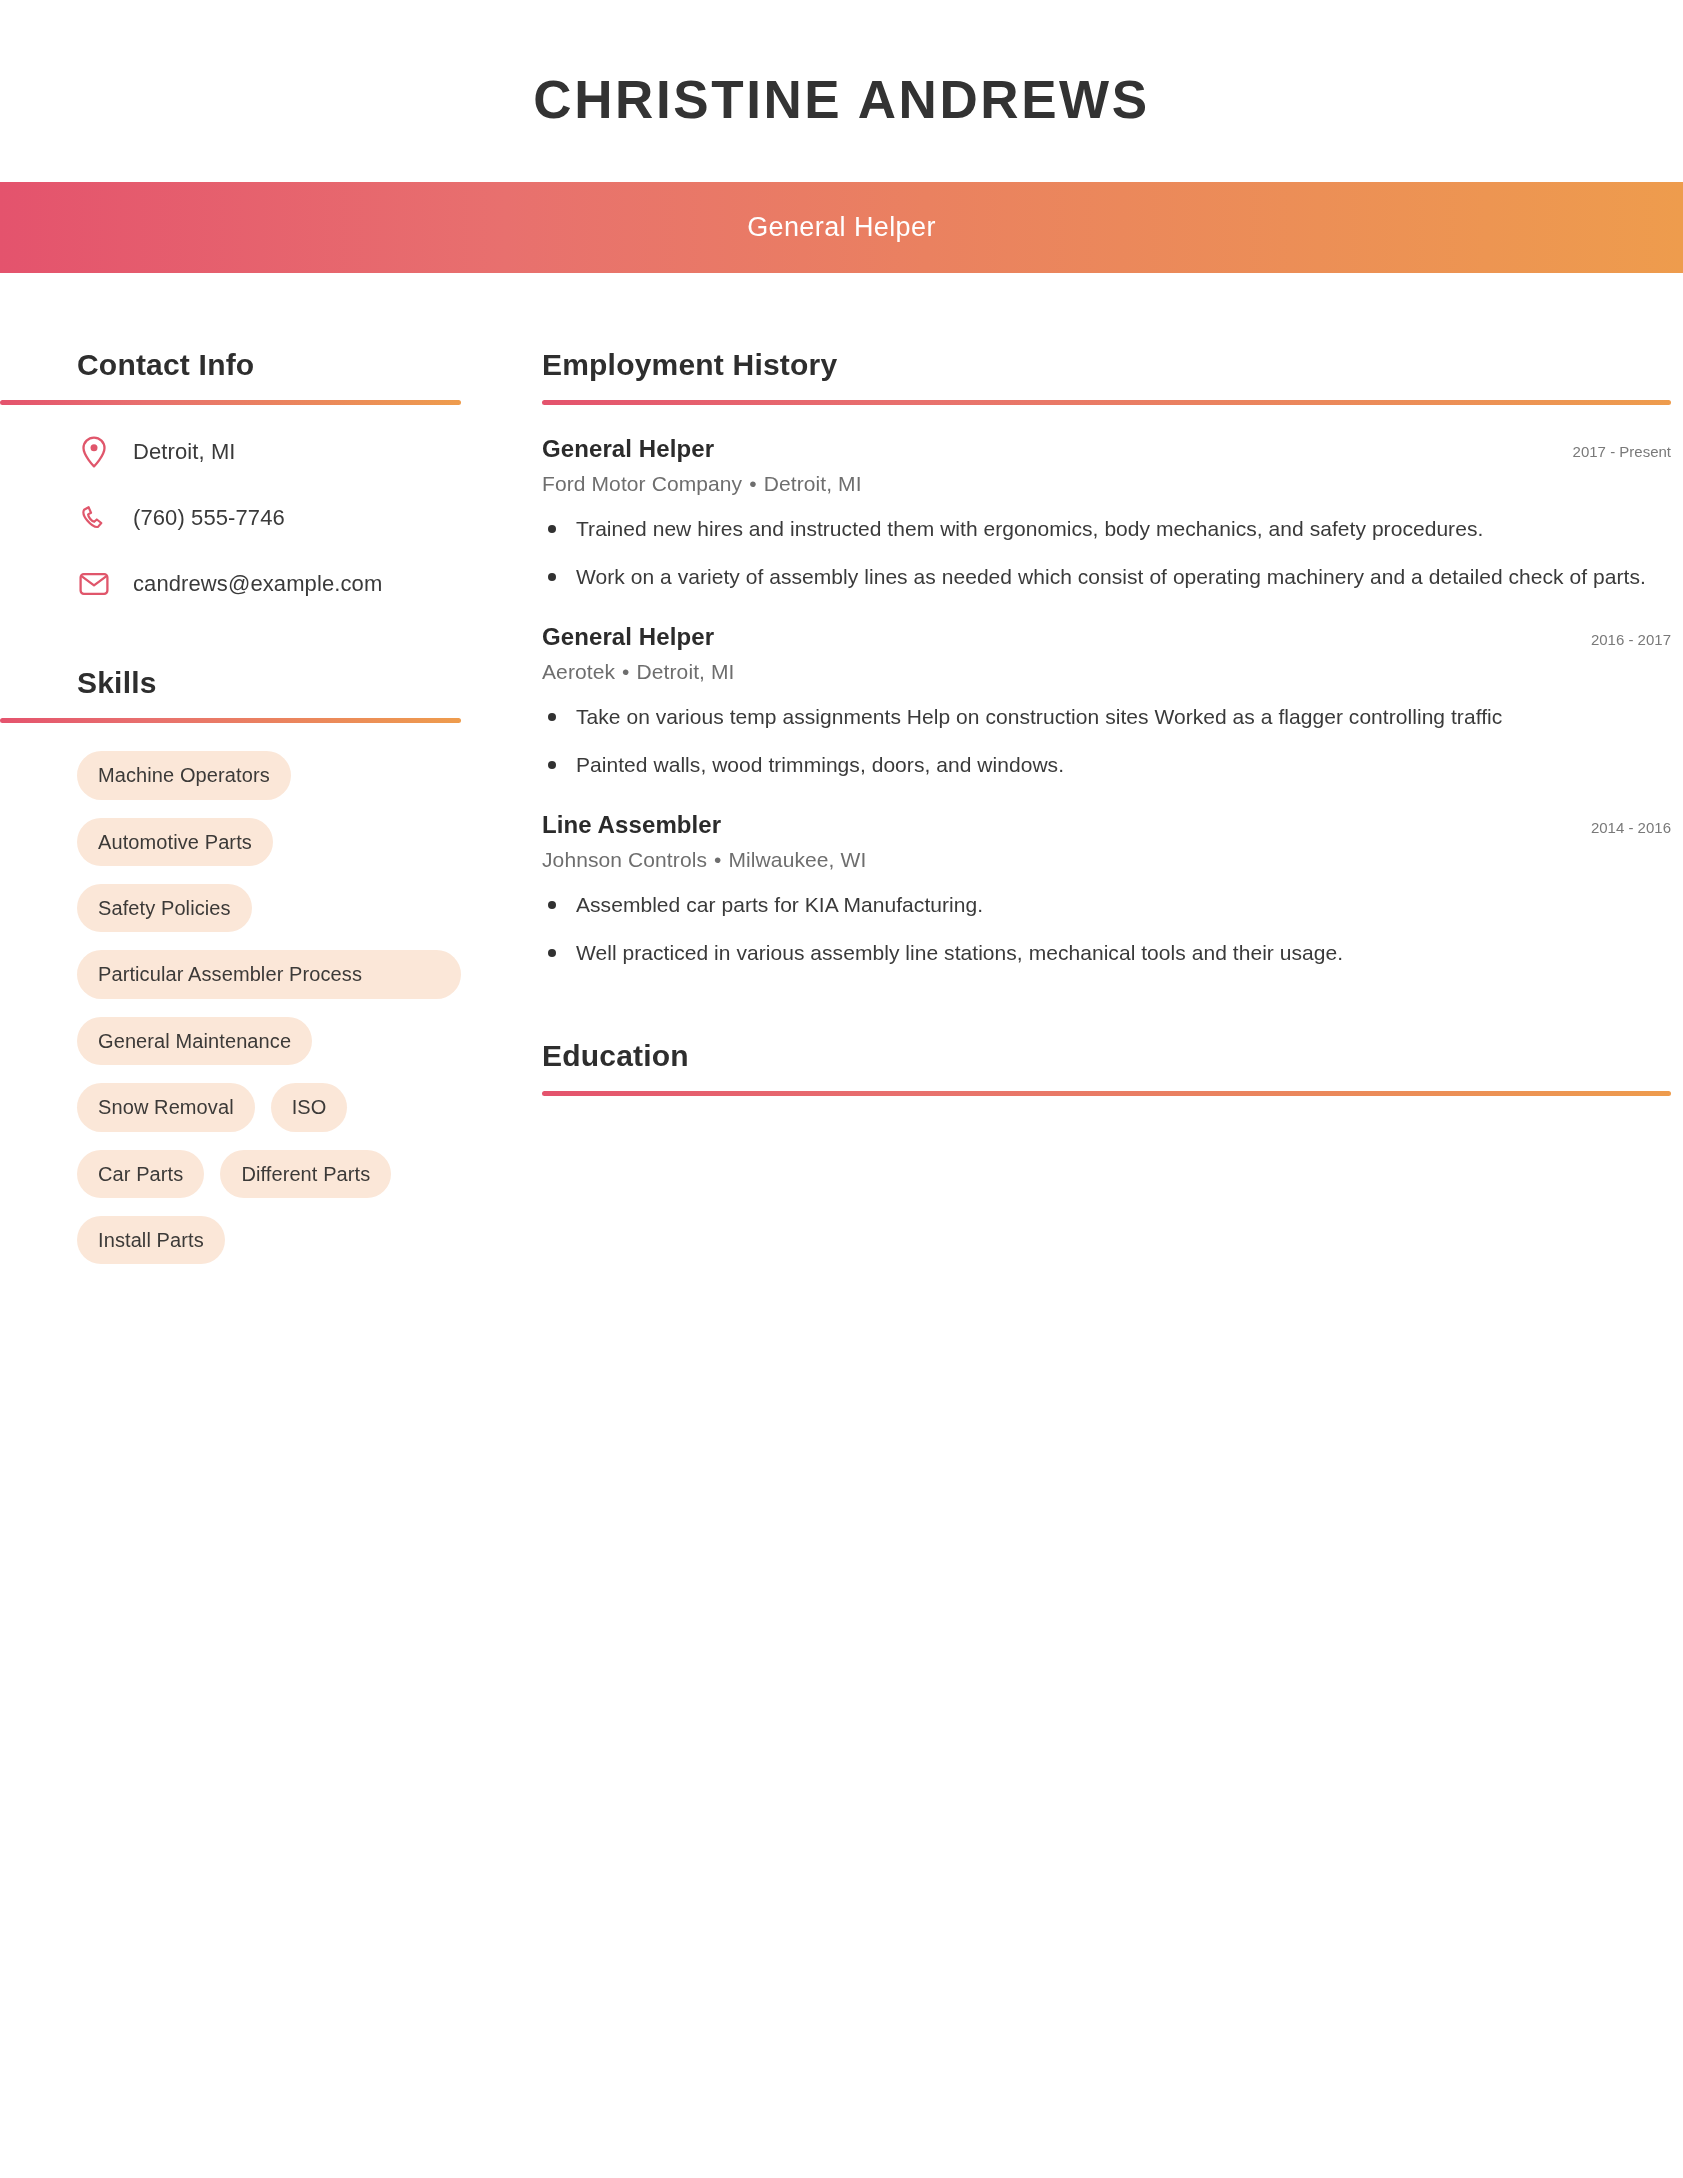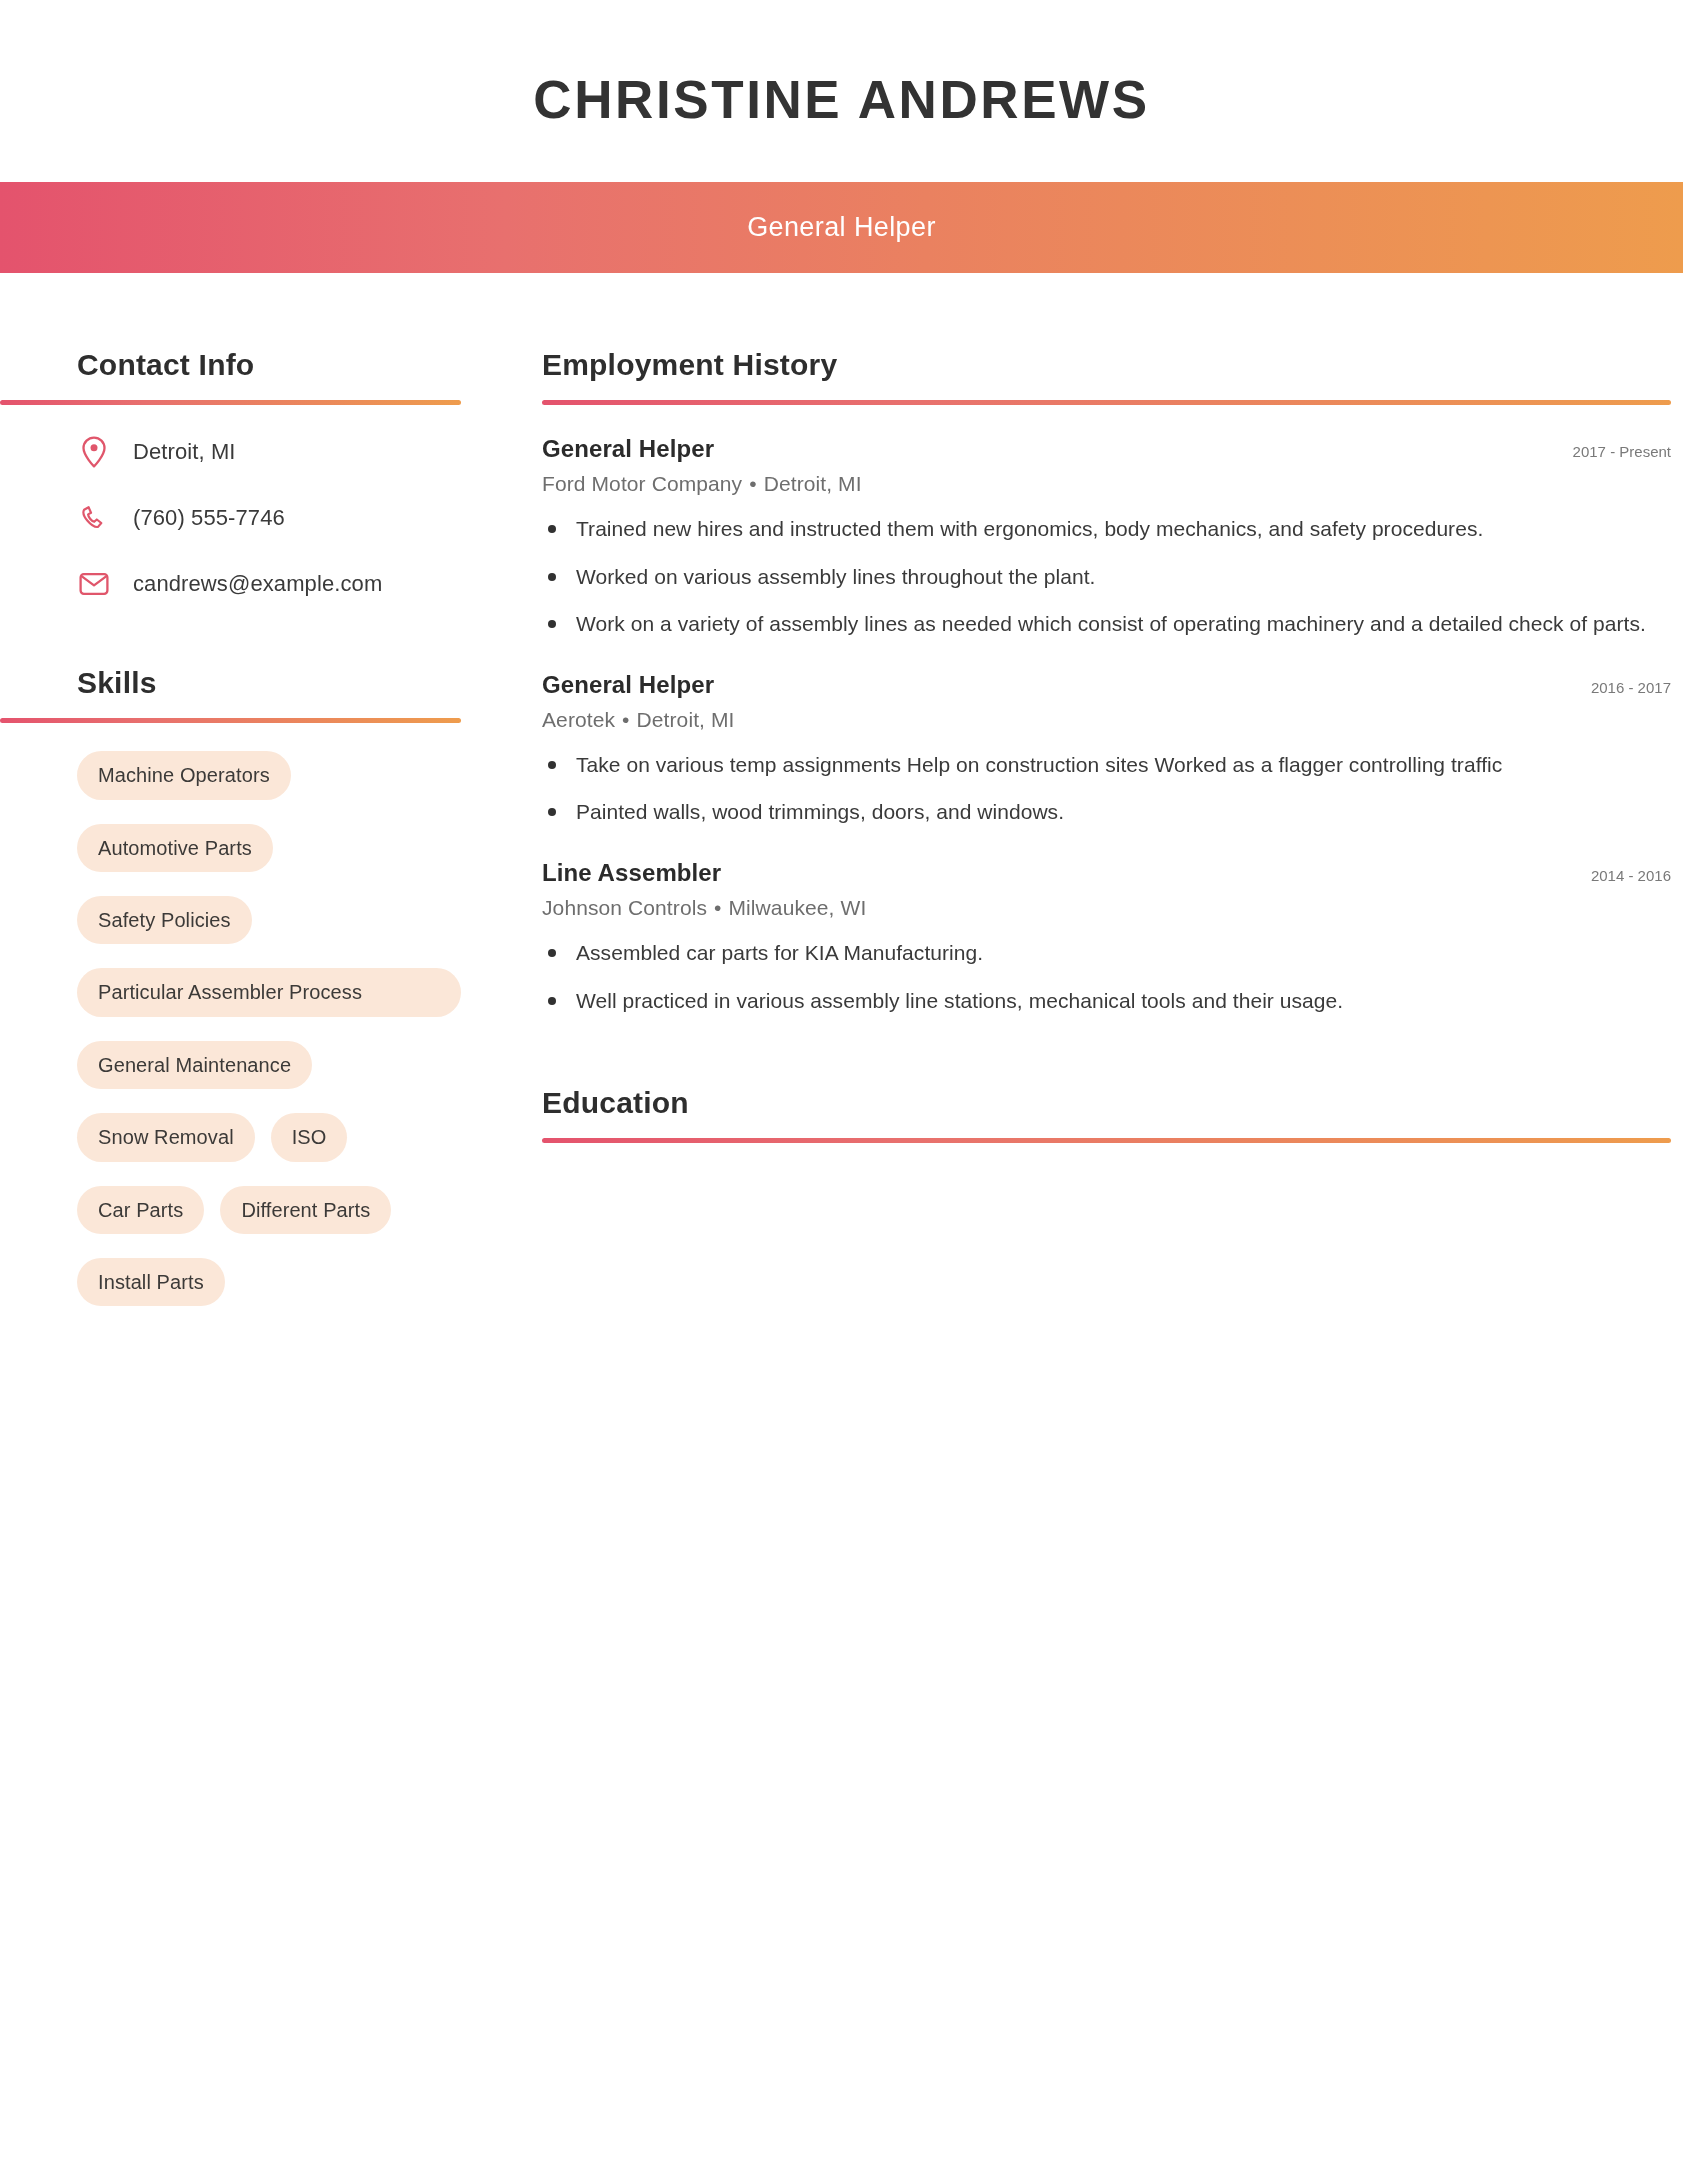"Worked on various assembly lines" li { html: <li><span></span><span>Worked on various assembly lines throughout the plant.</span></li> -> none }
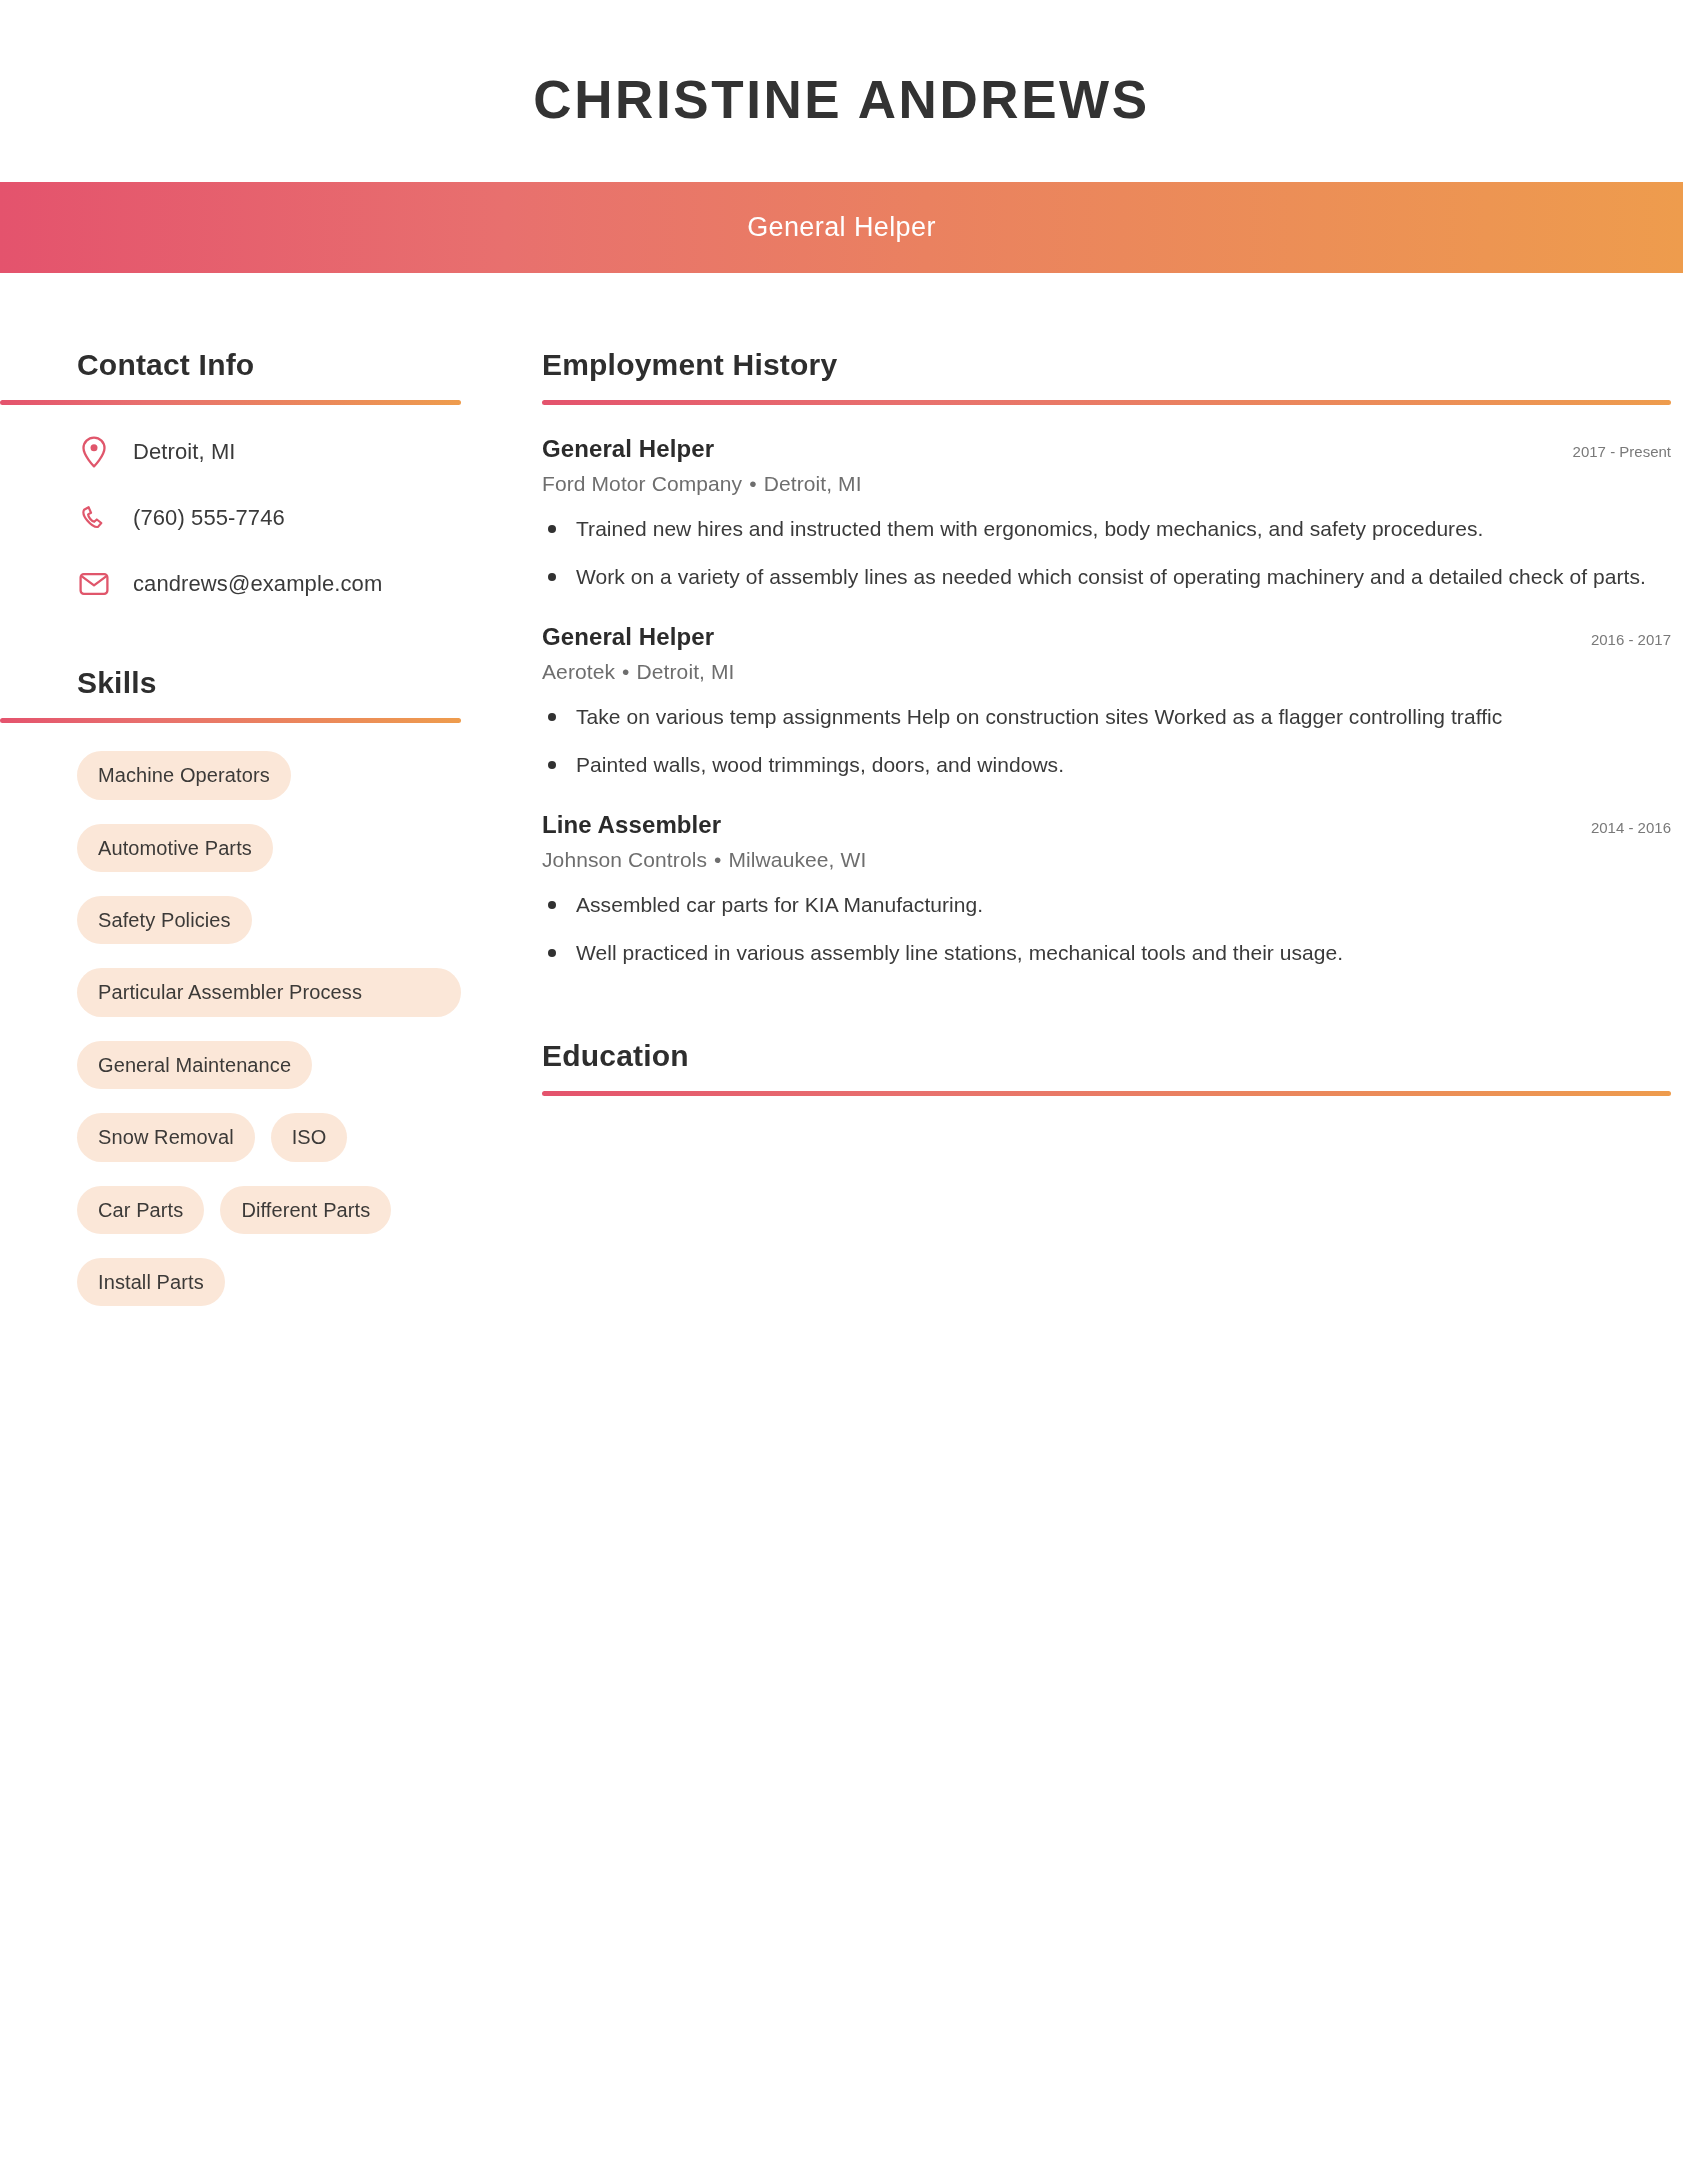"Machine Operators" .skills-block { gap: 24px 16px -> 18px 16px }
